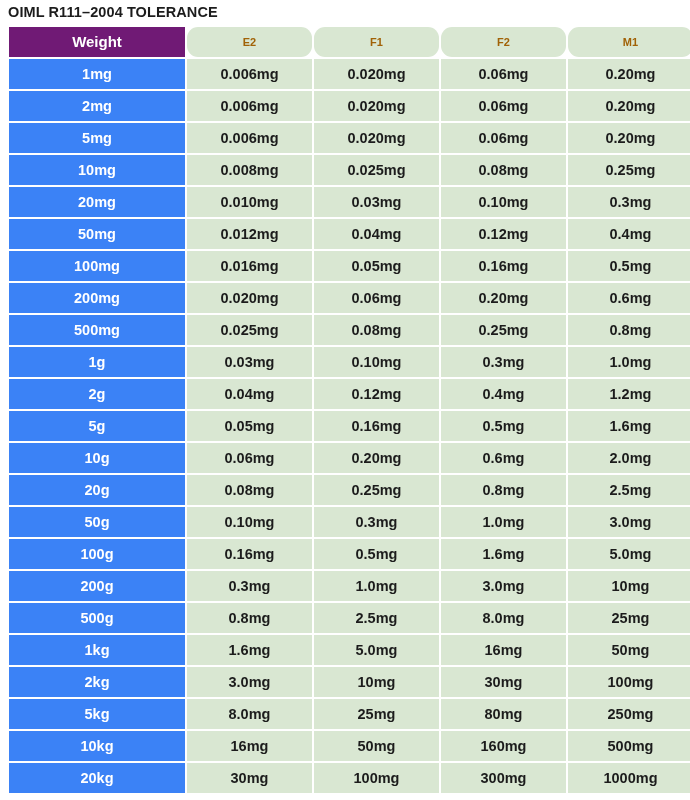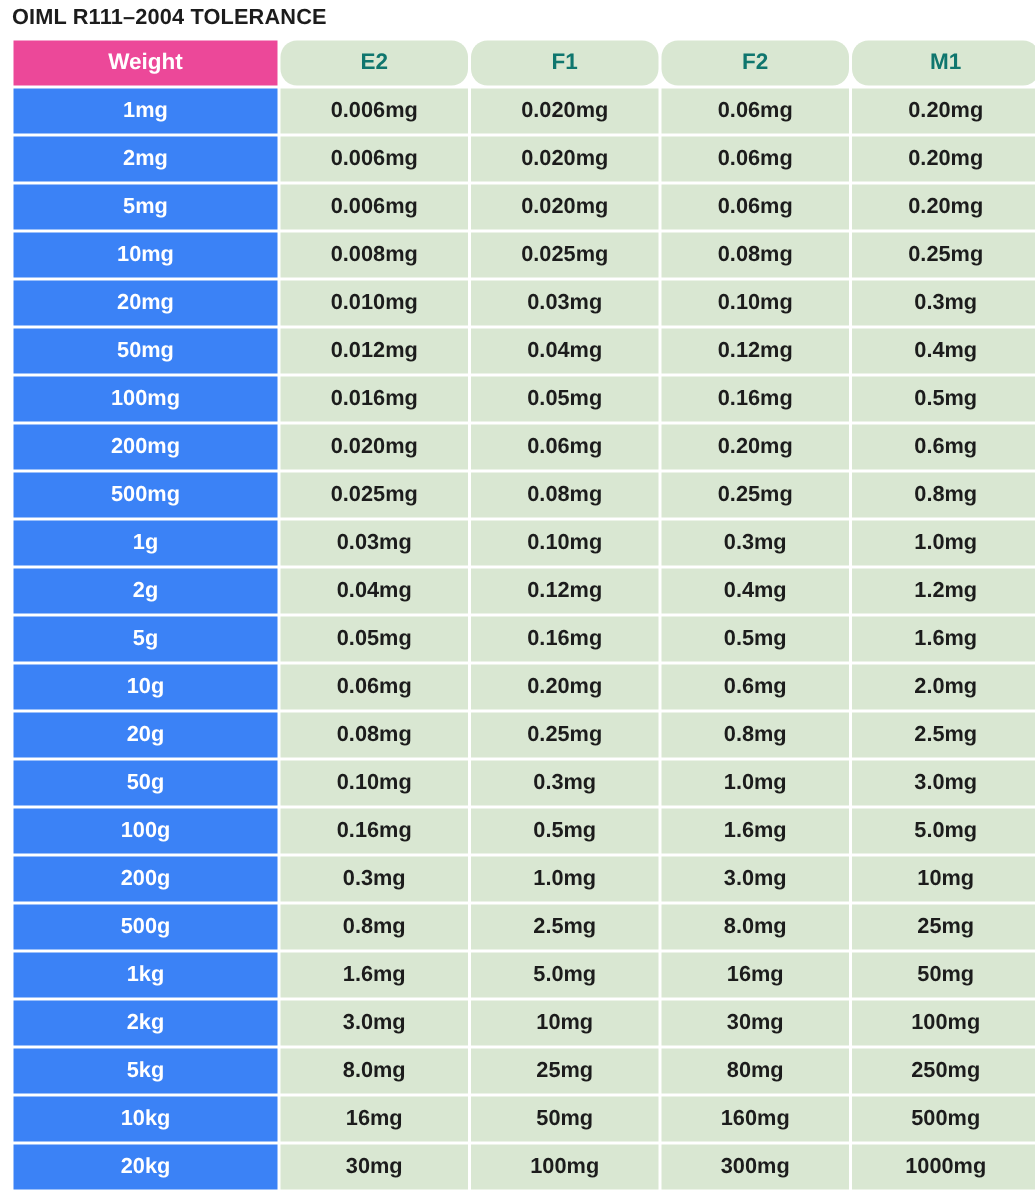"Weight" thead th.head-weight { background: #ec4899 -> #701a75 }
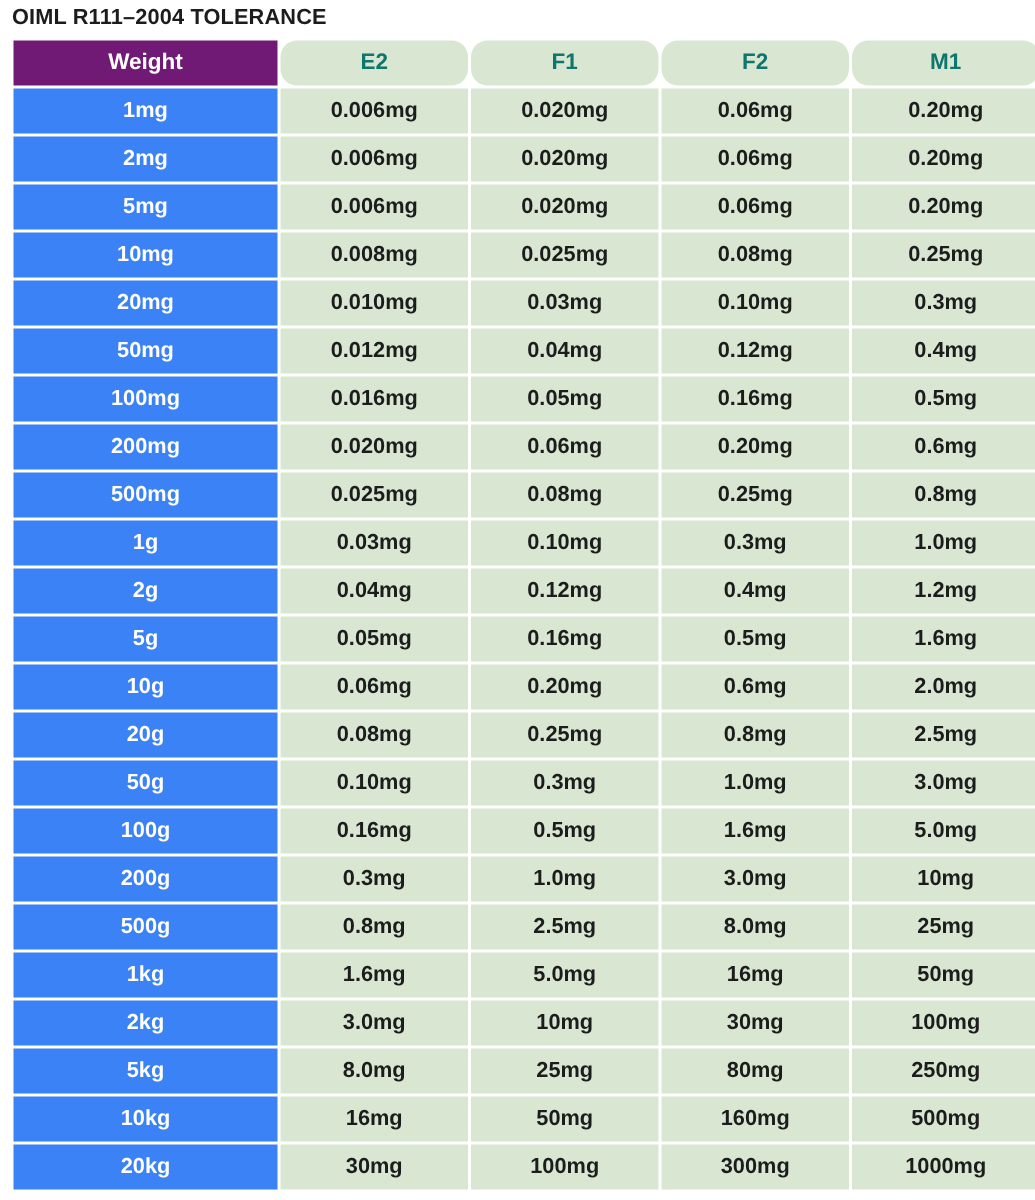"E2" thead th.head-grade { color: #0f766e -> #a16207; font-size: 15px -> 11px }
